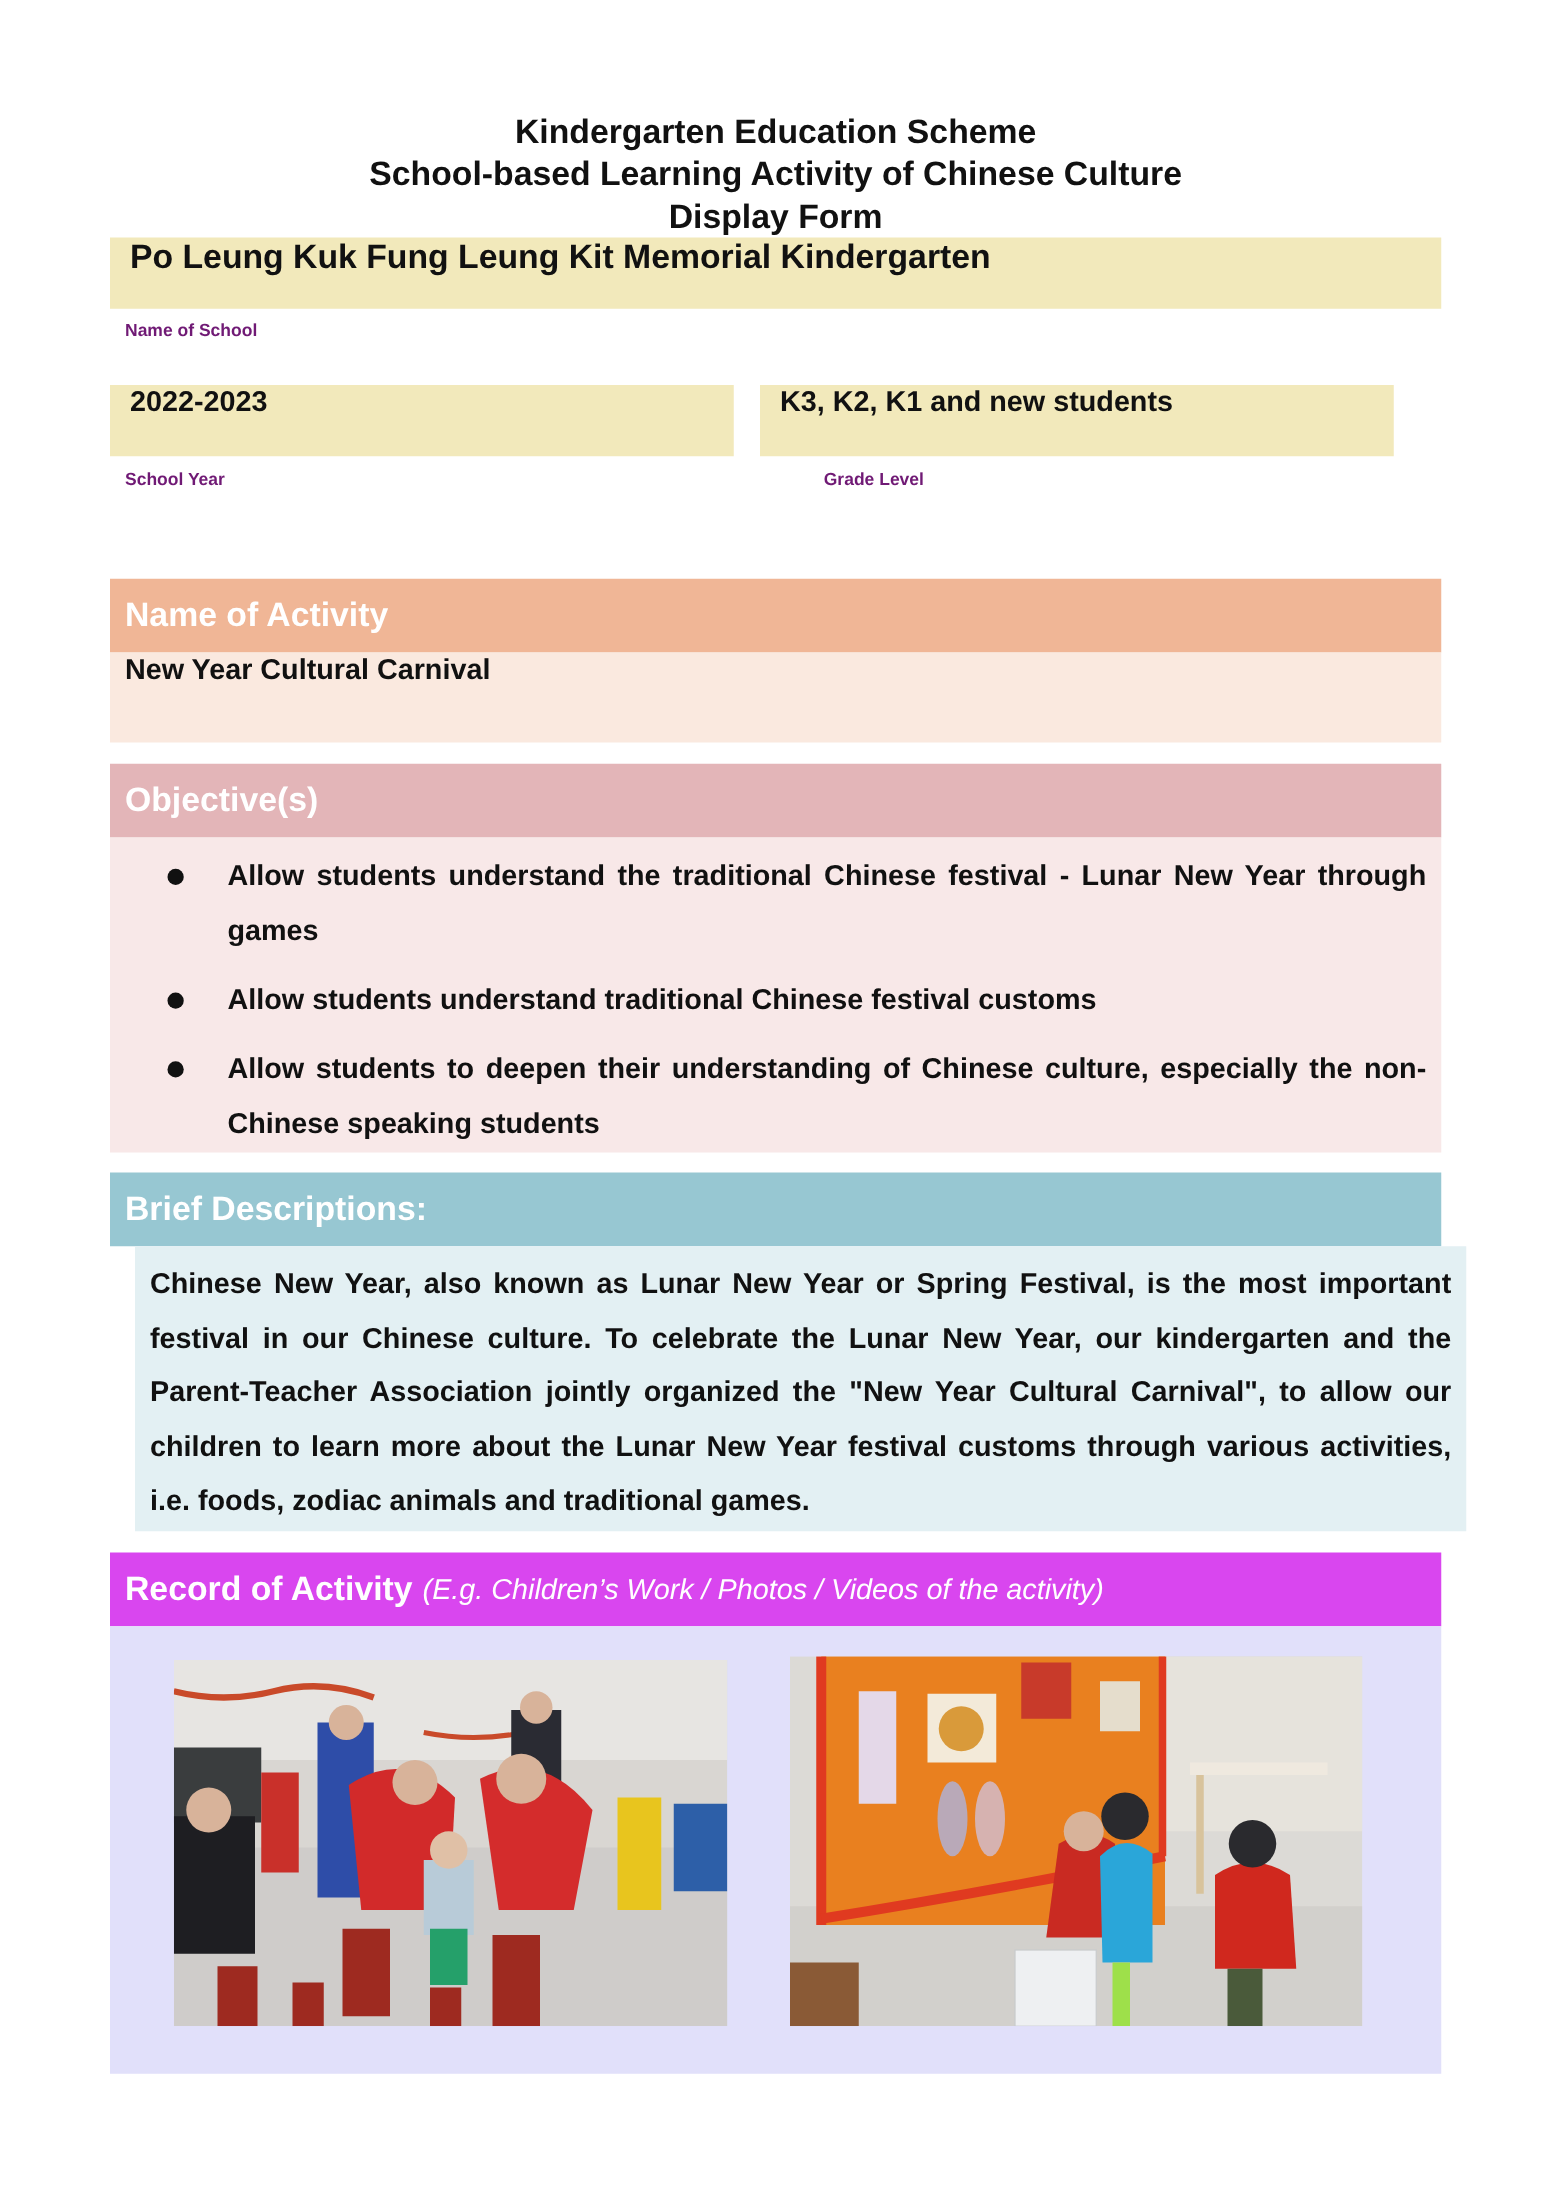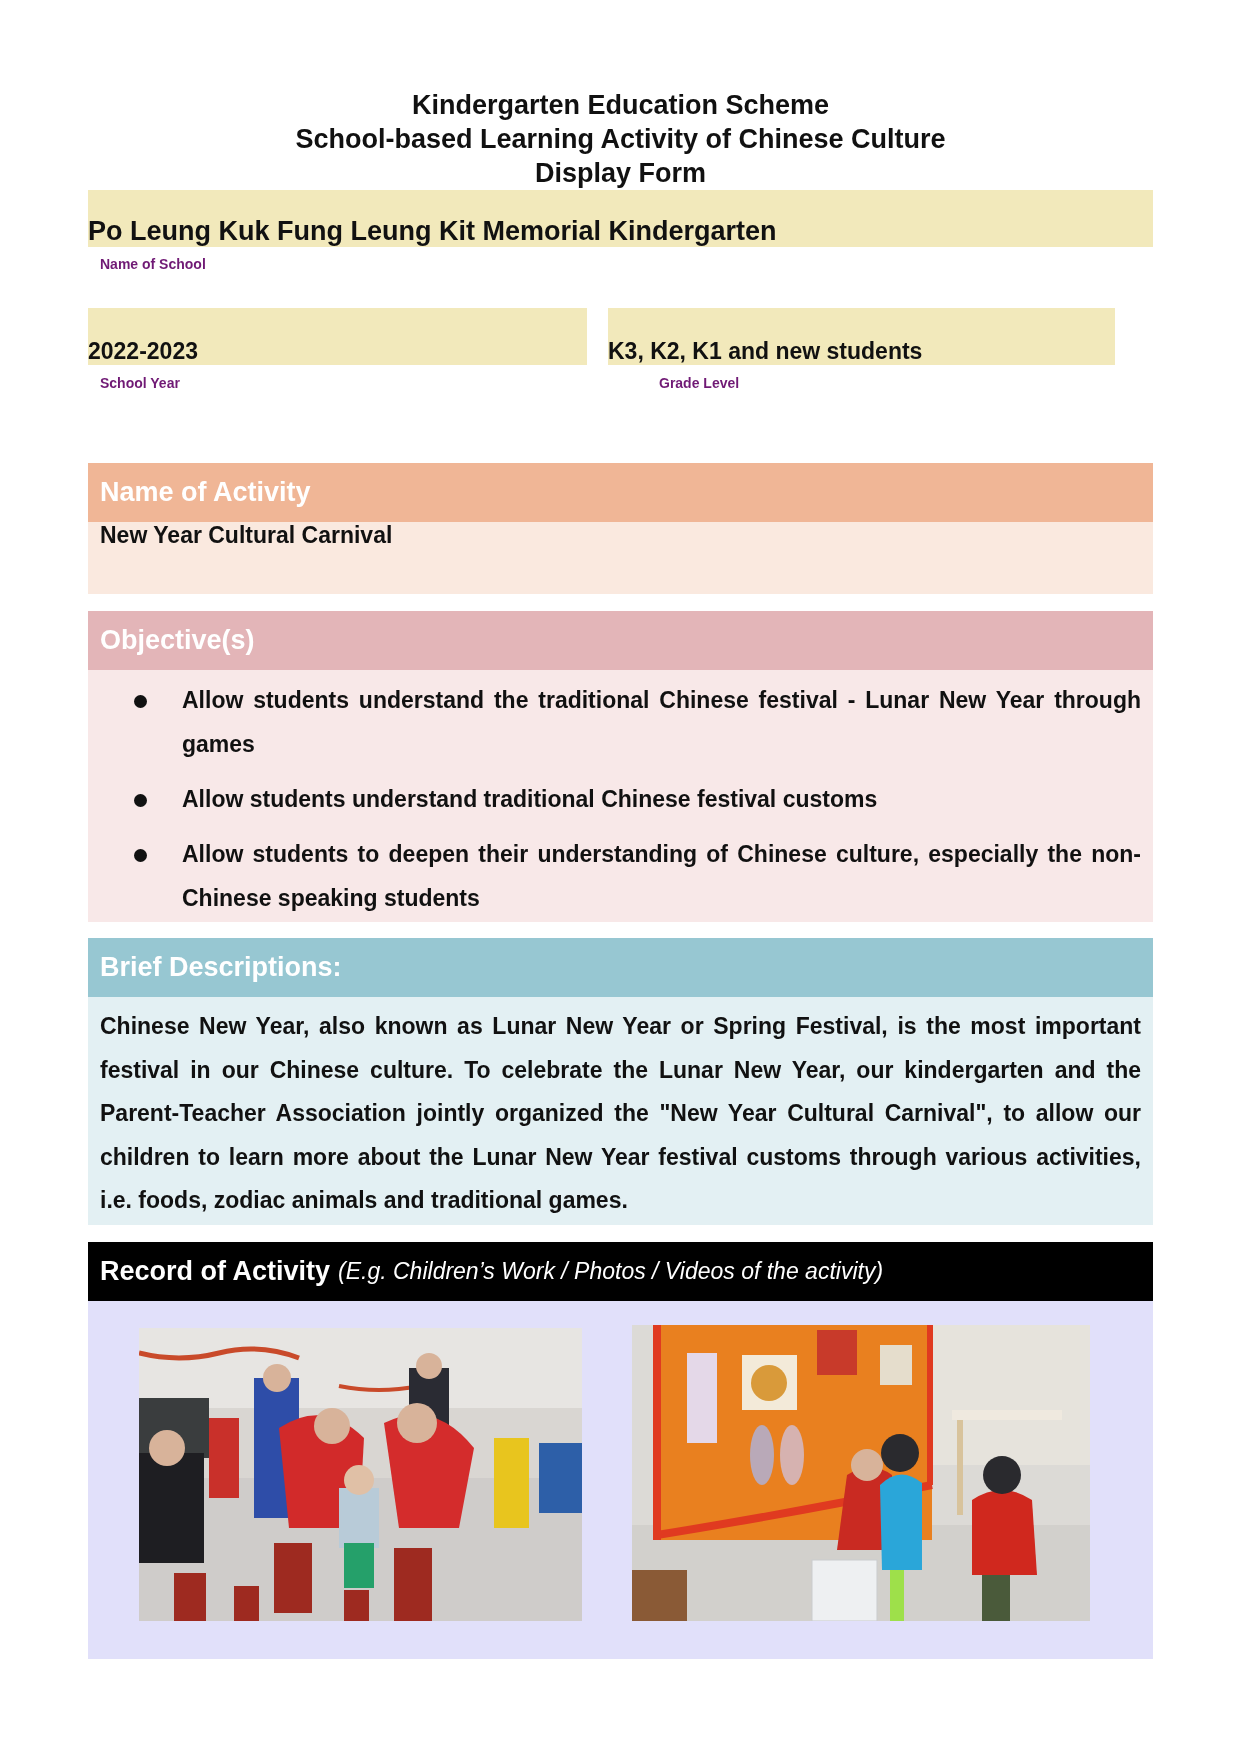"Po Leung Kuk Fung Leung" .field { align-items: flex-end -> flex-start; padding-left: 0 -> 16px }
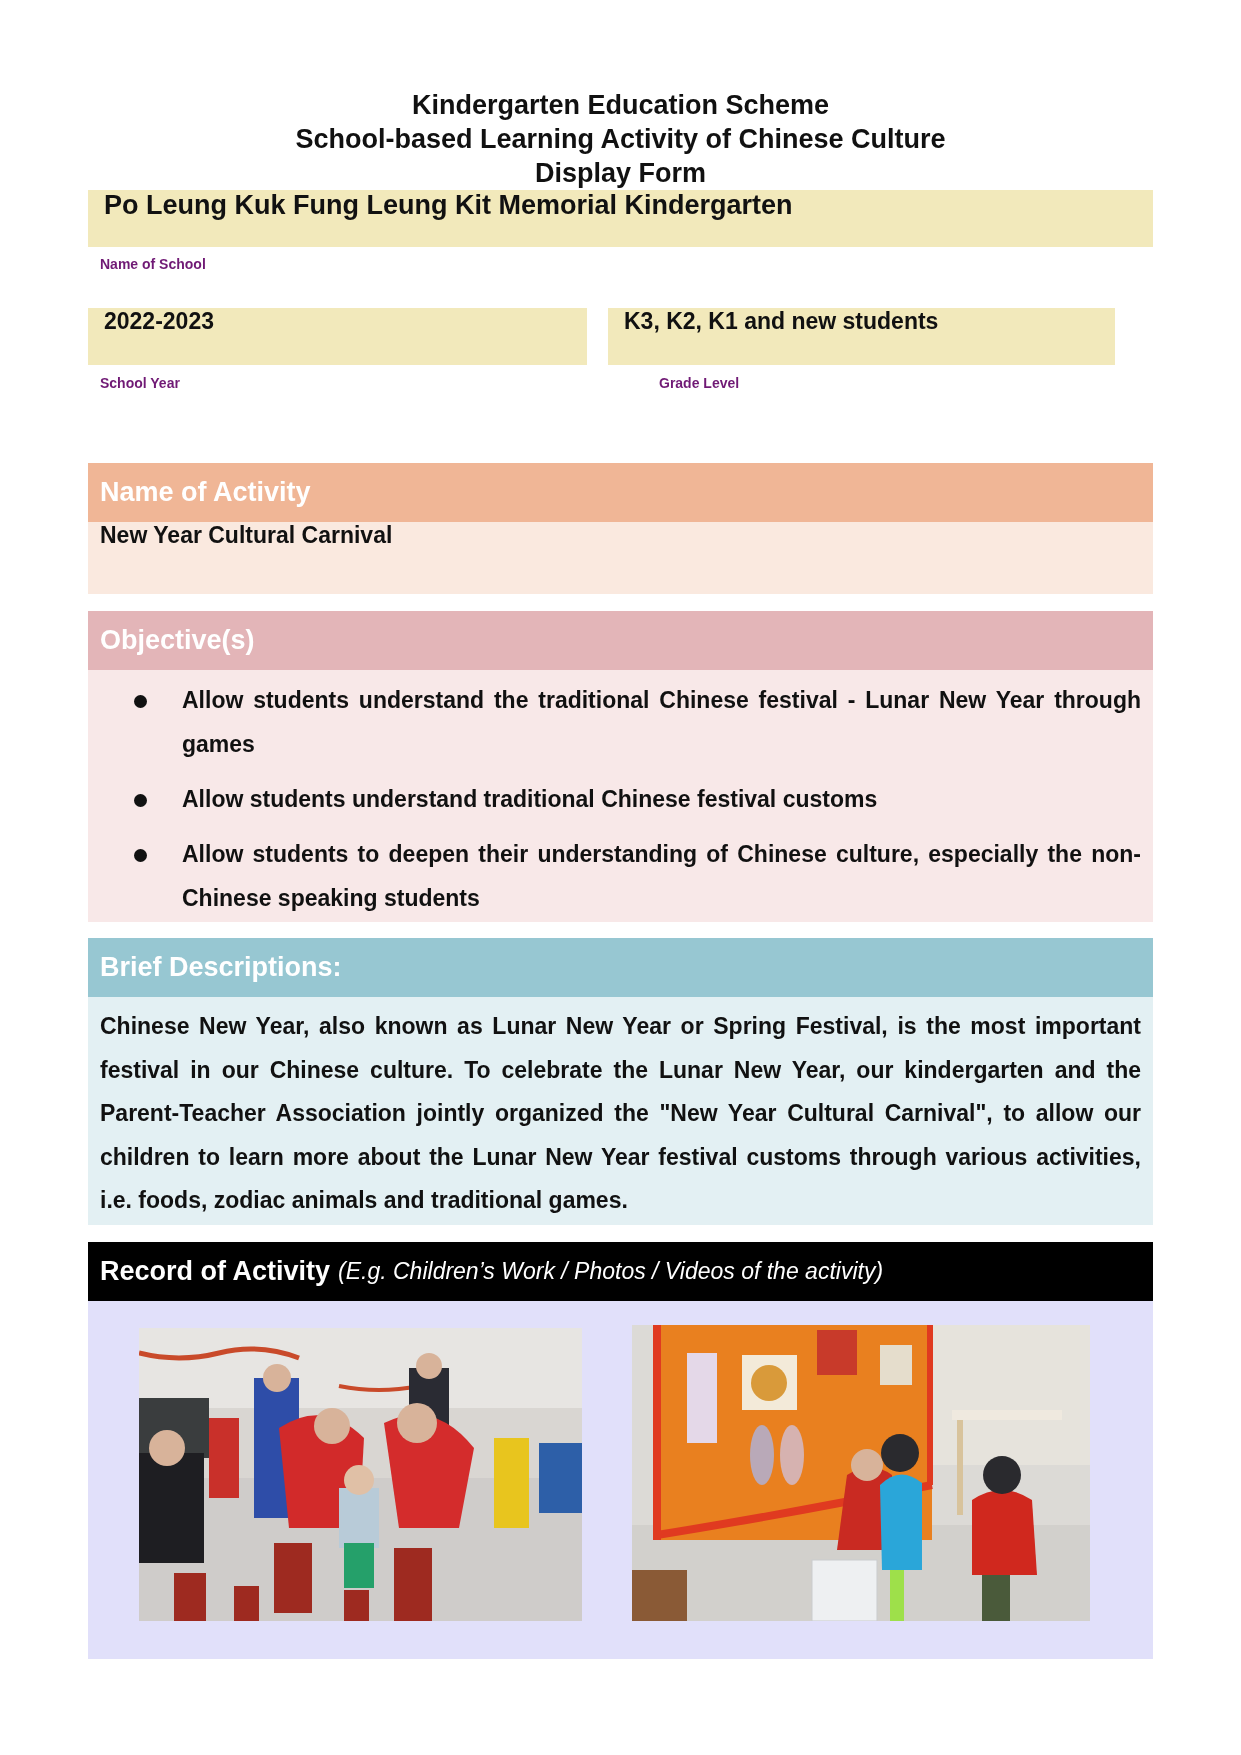"Chinese New Year, also known" div.sec-body { margin-left: none -> 20px }
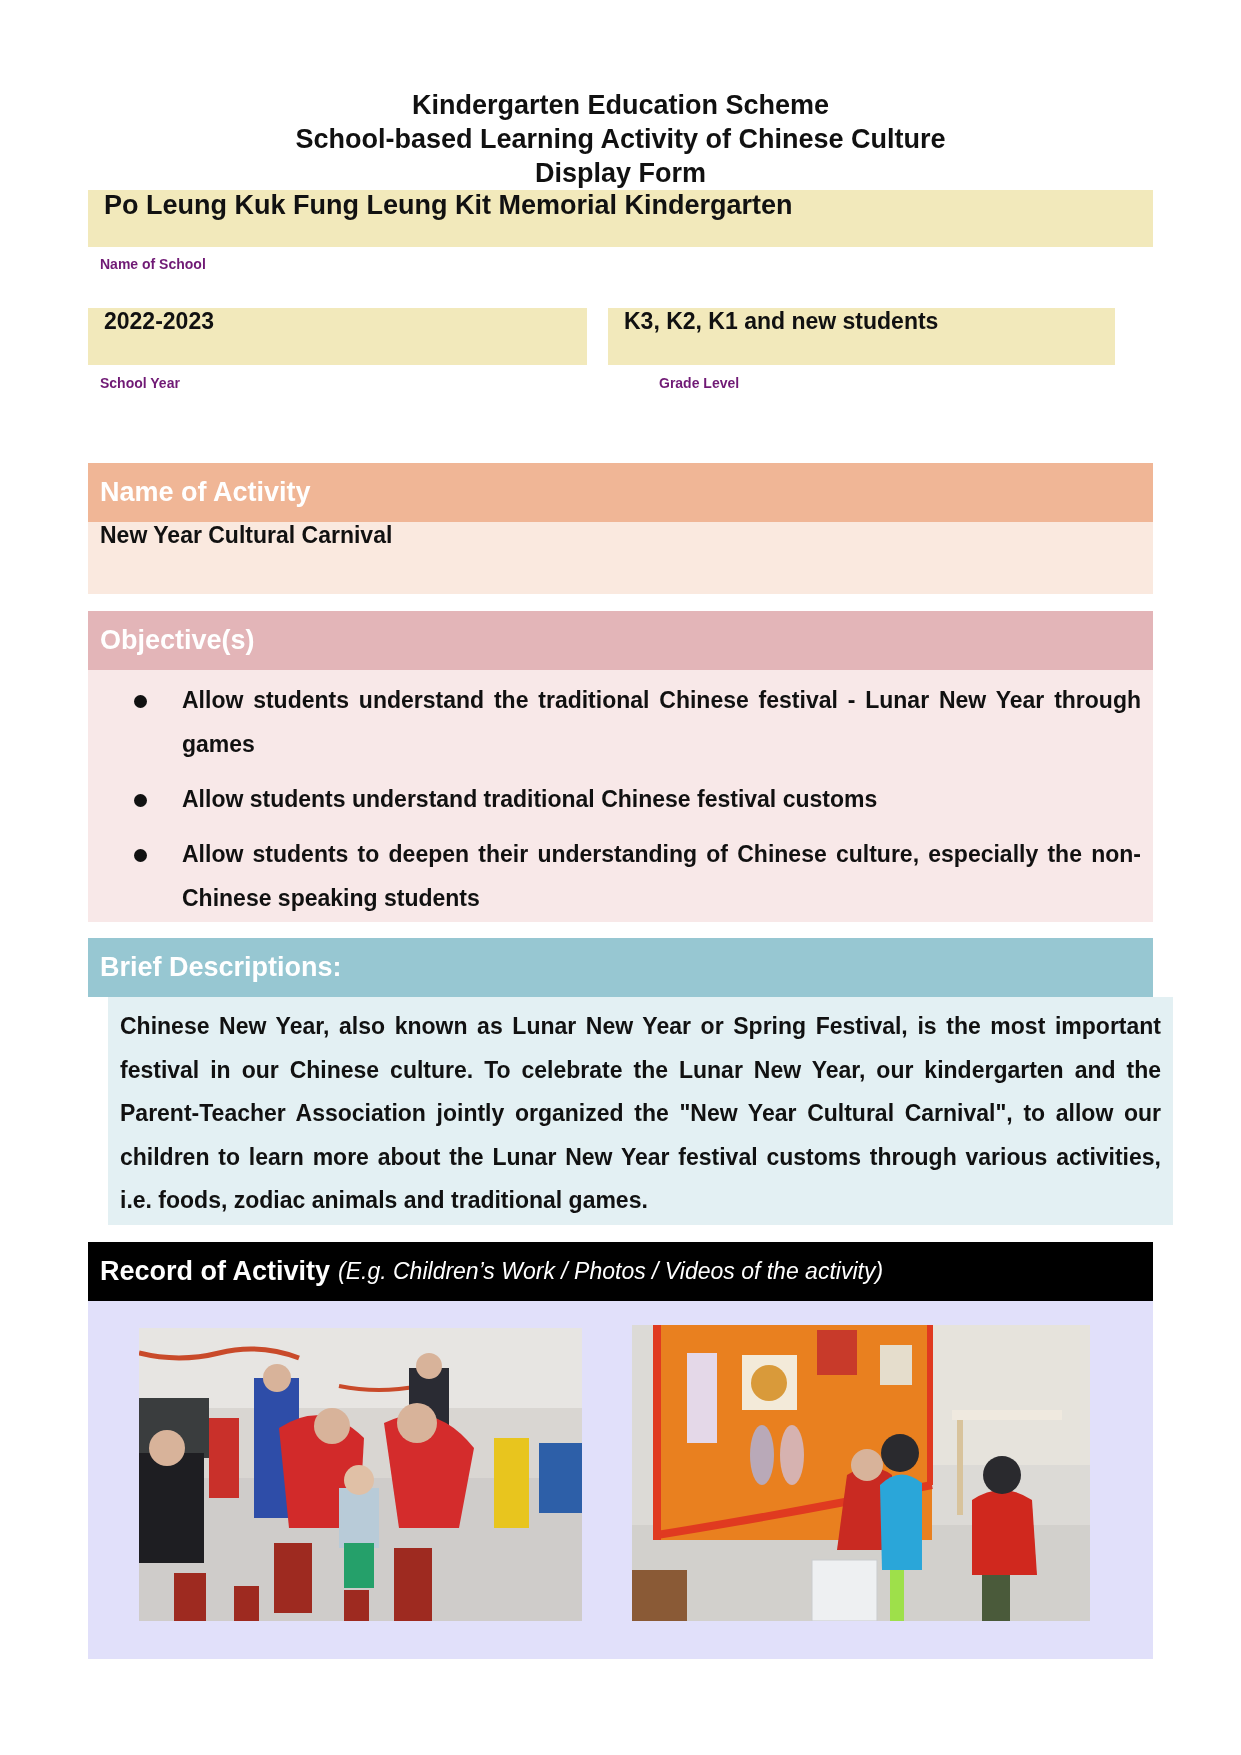"Record of Activity" div.sec-header { background: #000000 -> #d946ef }
